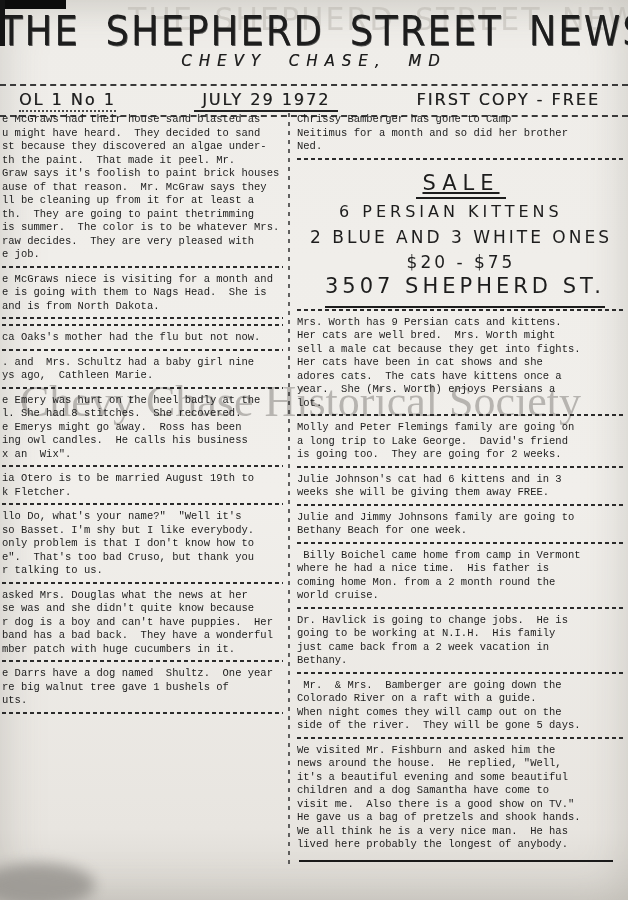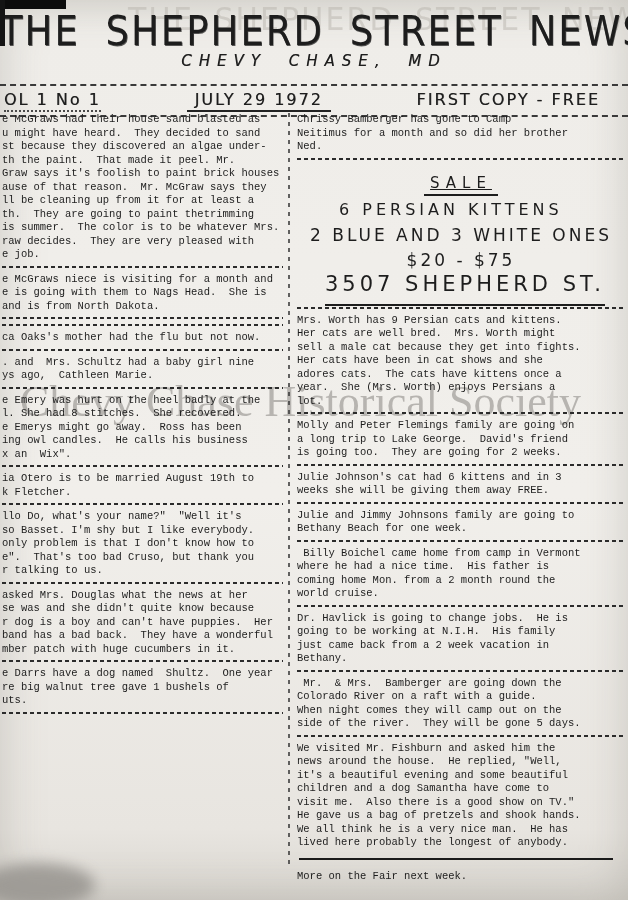"OL 1 No 1" .vol { margin-left: none -> 15px }
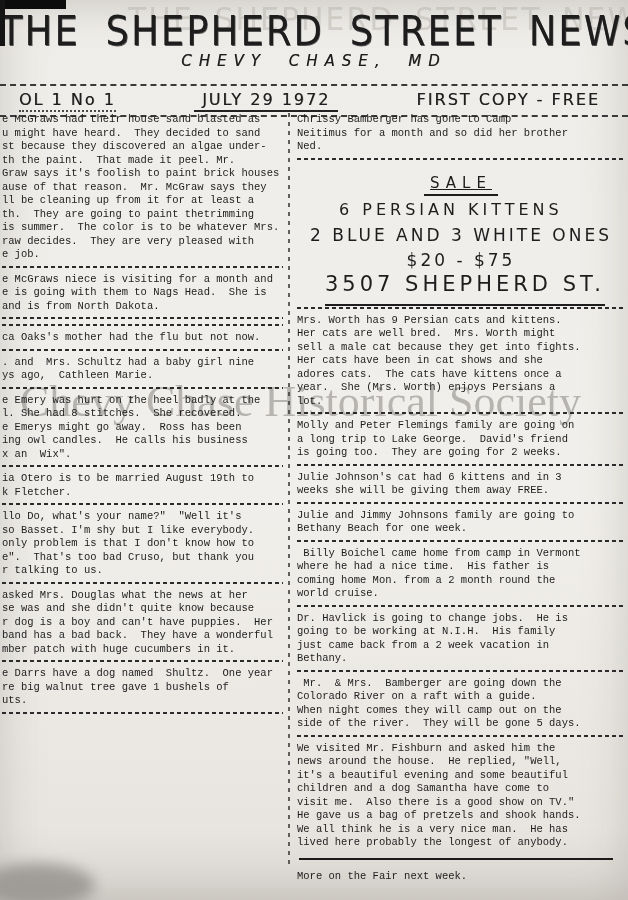"SALE" .ad-title { font-size: 15px -> 21px }
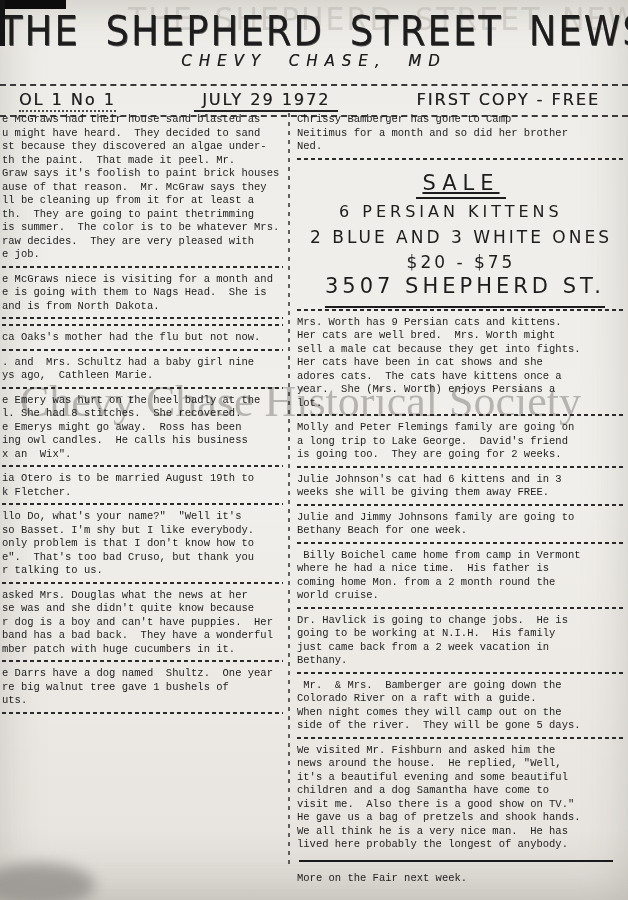"More on the Fair next" div.story { html: <div>More on the Fair next week.</div> -> none }
